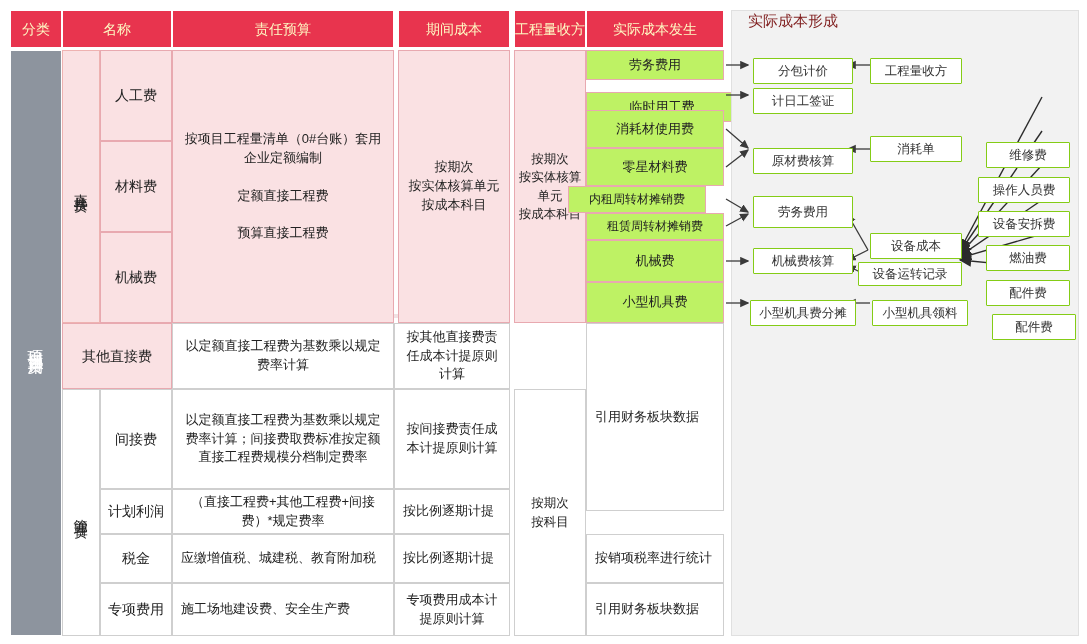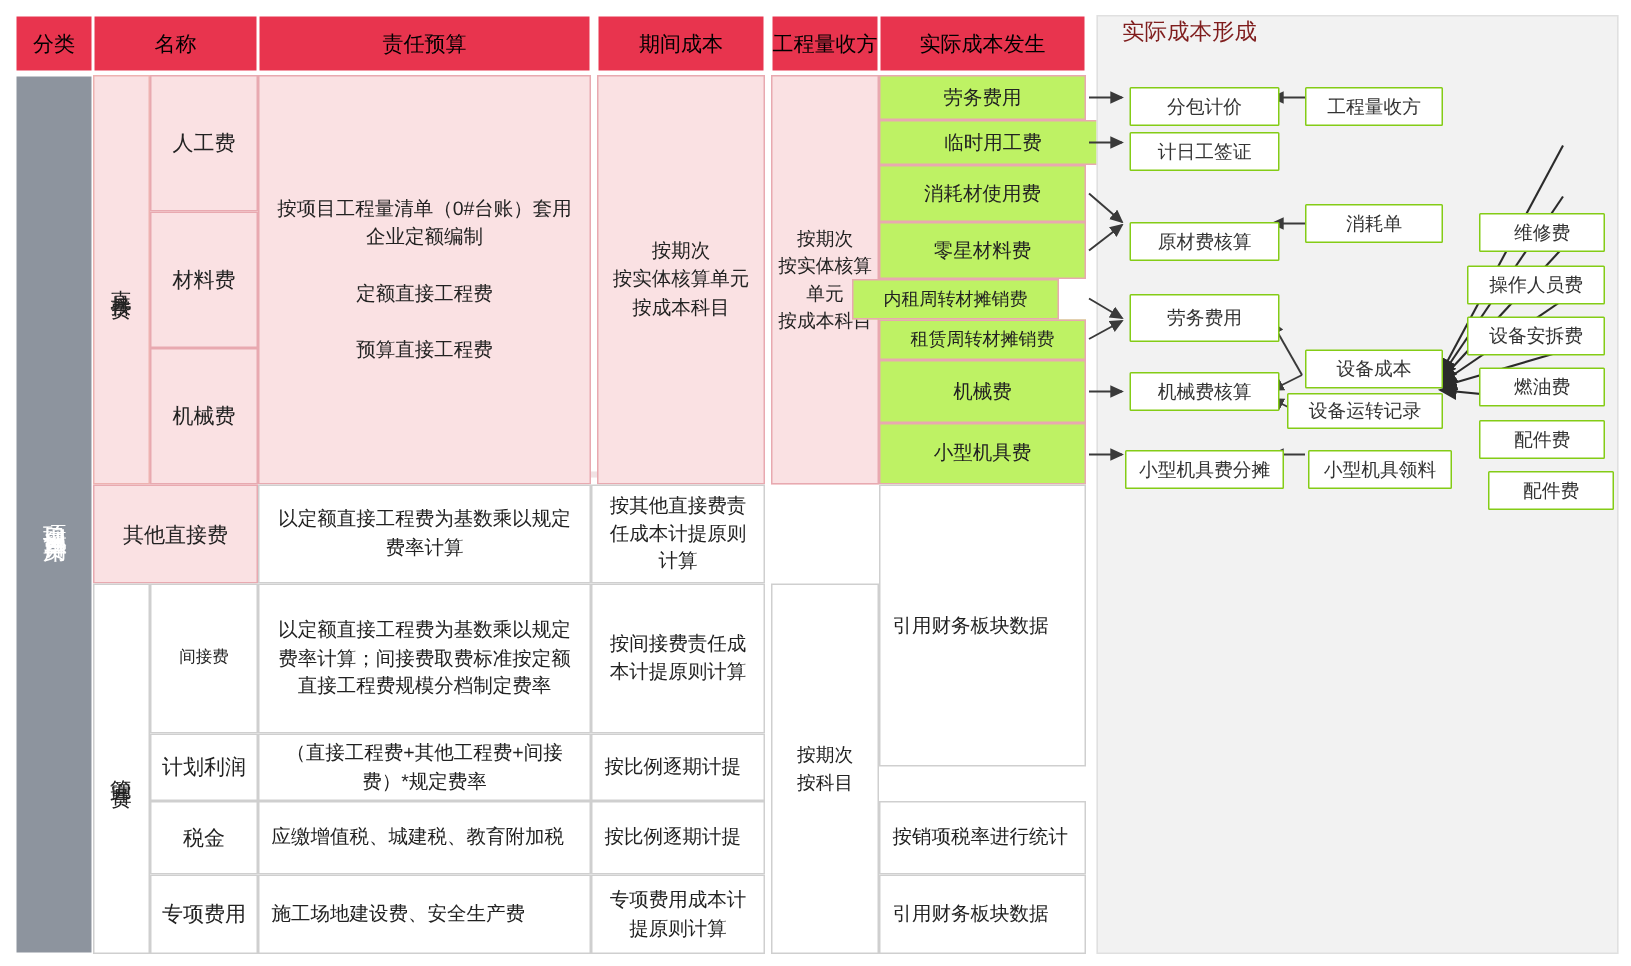"分类" .hdr { color: #000000 -> #fef9c3 }
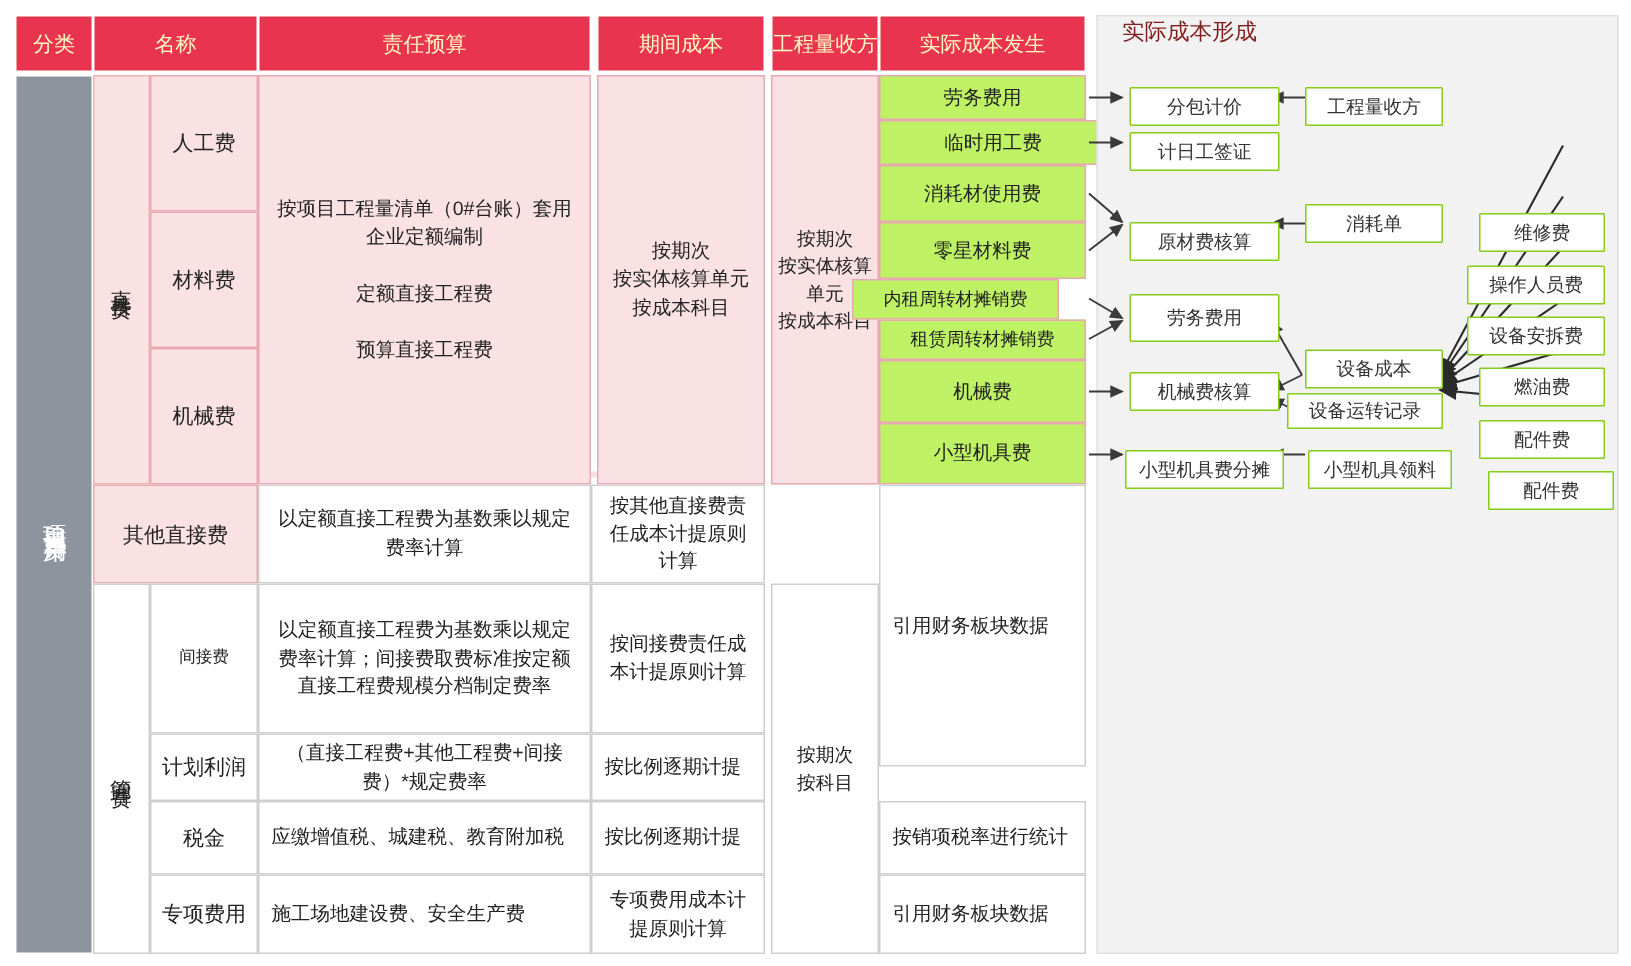"临时用工费" div.cell { top: 80px -> 92px }
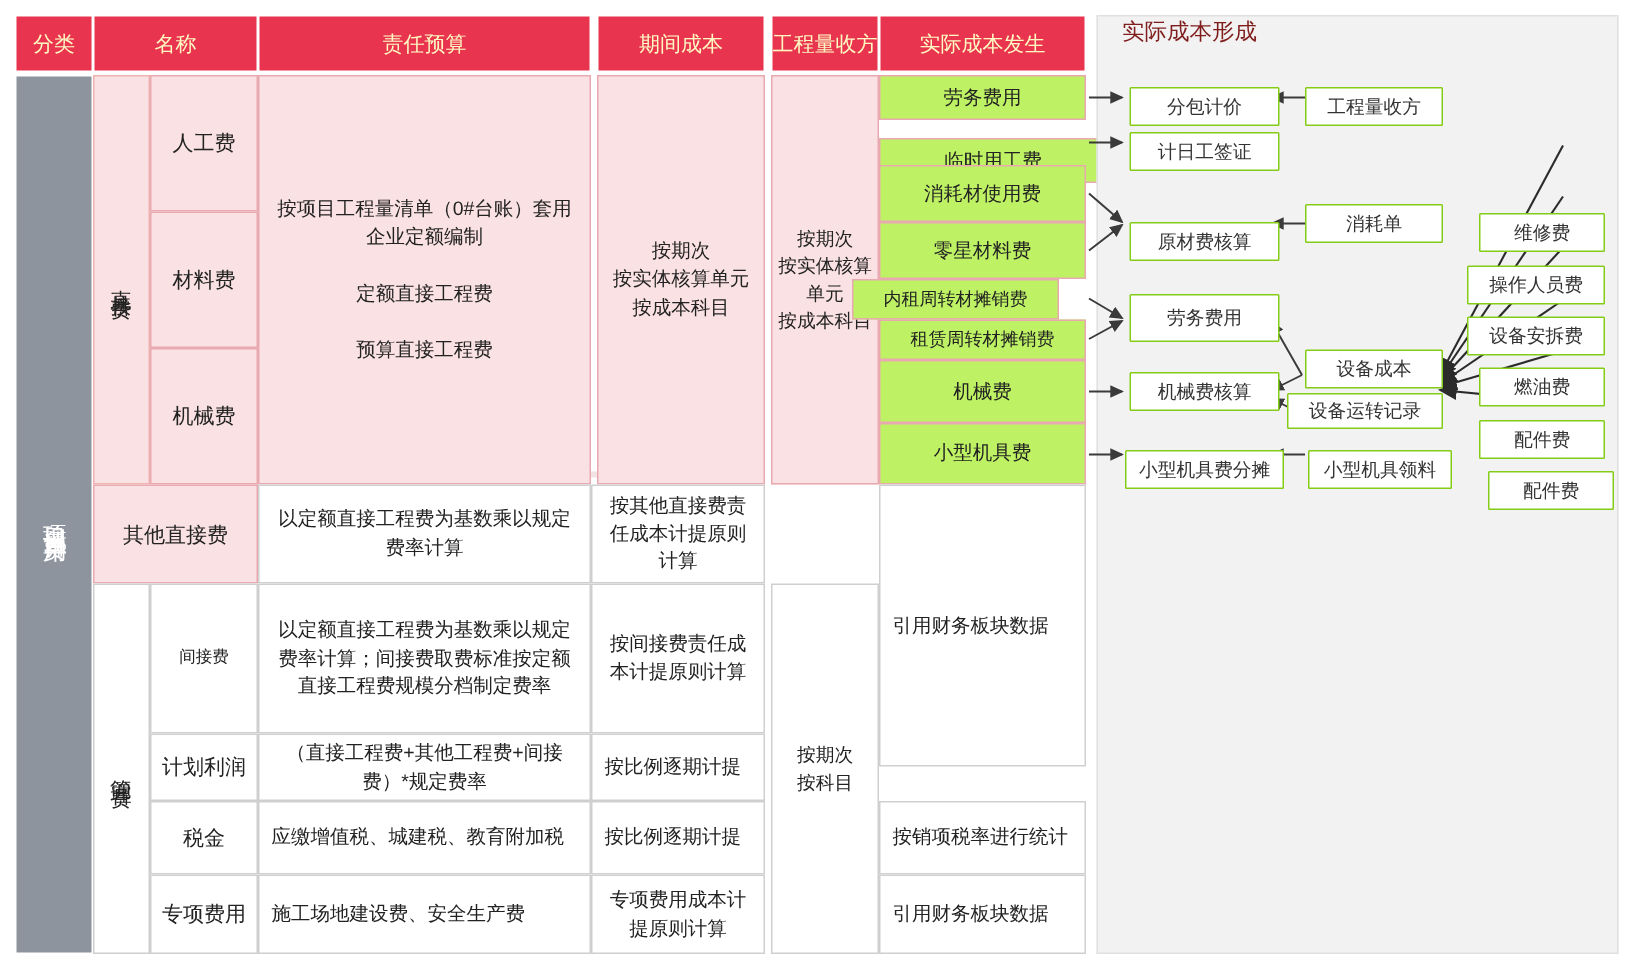"间接费" div.cell { font-size: 11px -> 14px }
